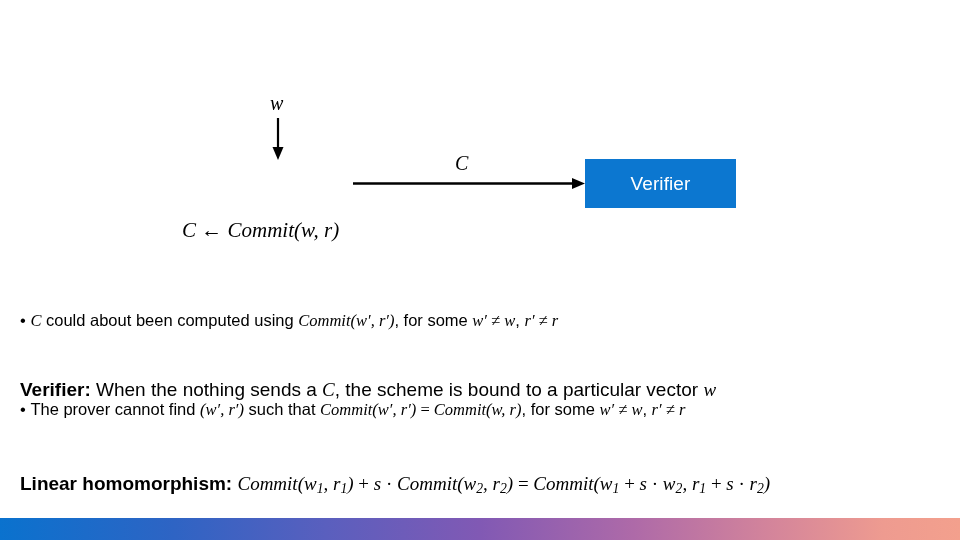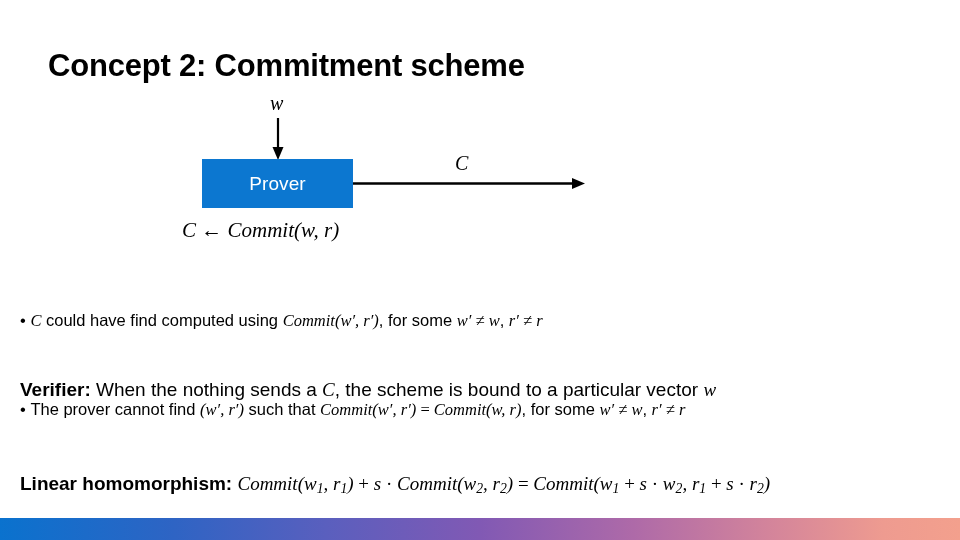"Concept 2: Commitment scheme" div.slide-title { html: <div>Concept 2: Commitment scheme</div> -> none }
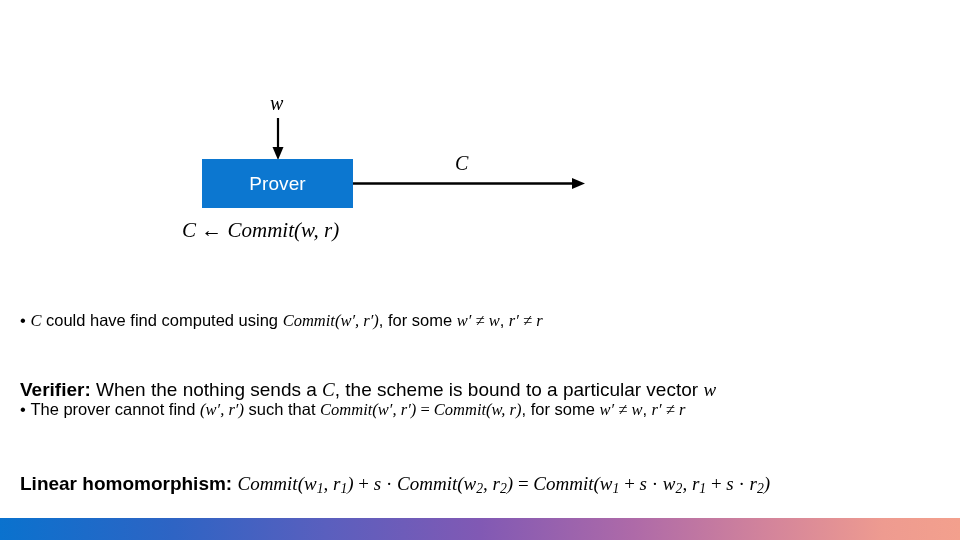"Prover" div.node-box { html: <div> <span>Prover</span> </div> -> none }
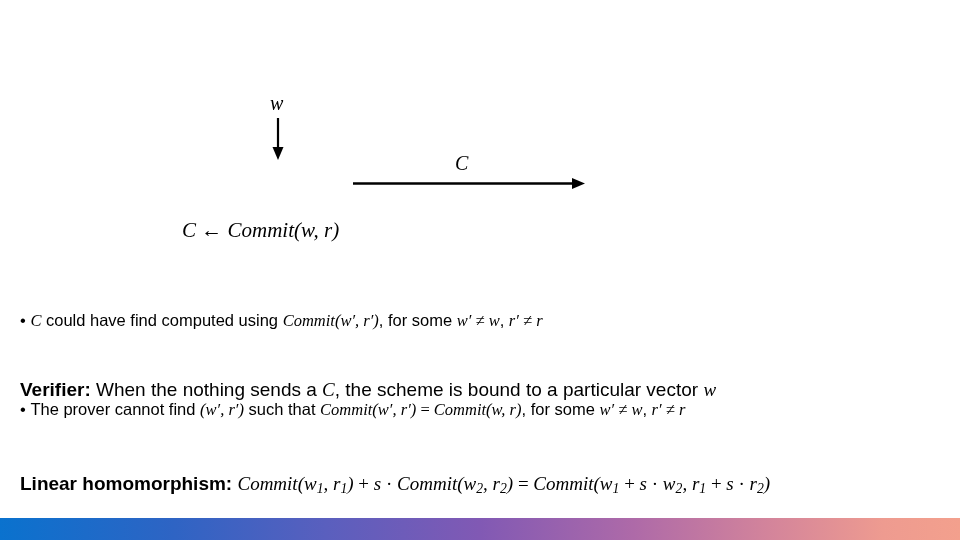"Verifier" div.node-box { html: none -> <div> <span>Verifier</span> </div> }
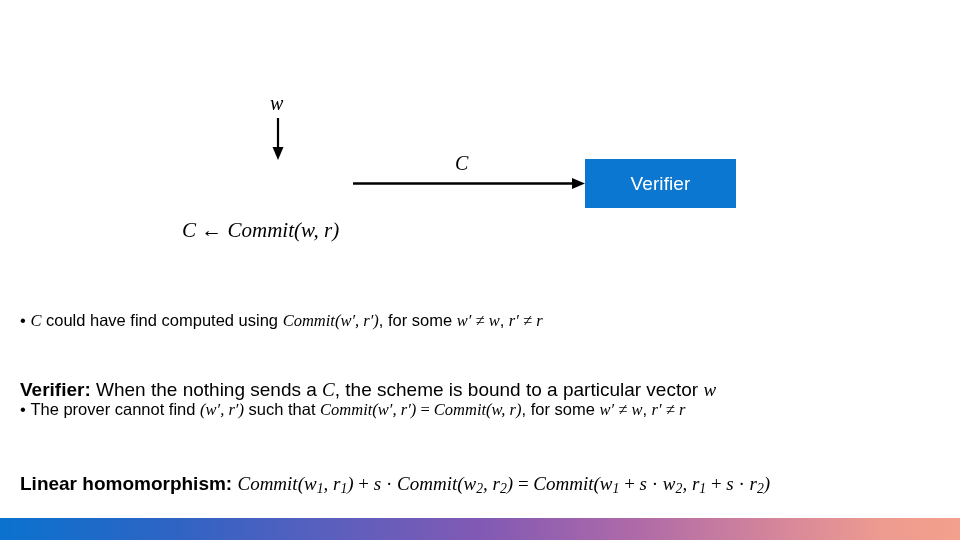"could have find computed using" span { text: have find -> about been }
